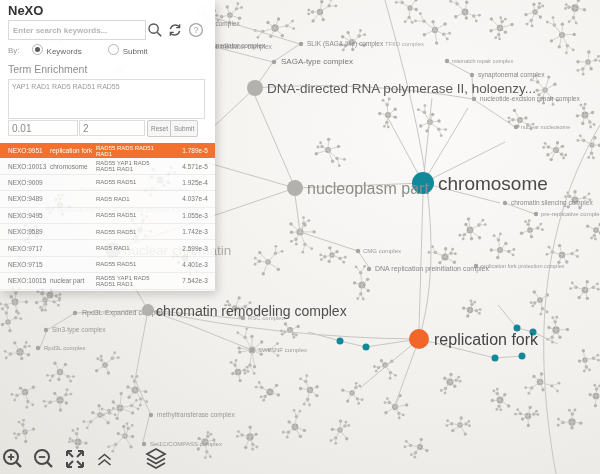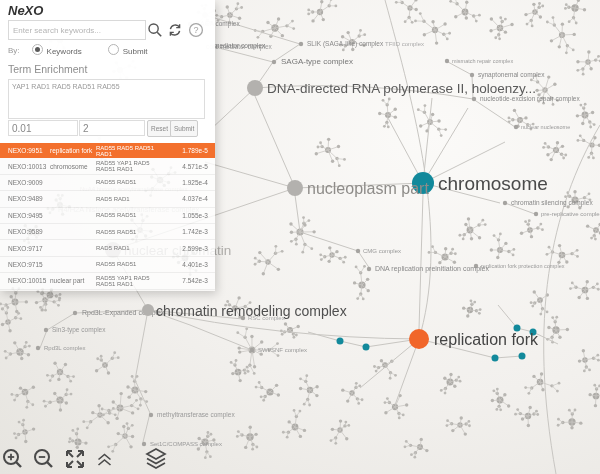"NeXO" .panel-title { font-style: italic -> none }
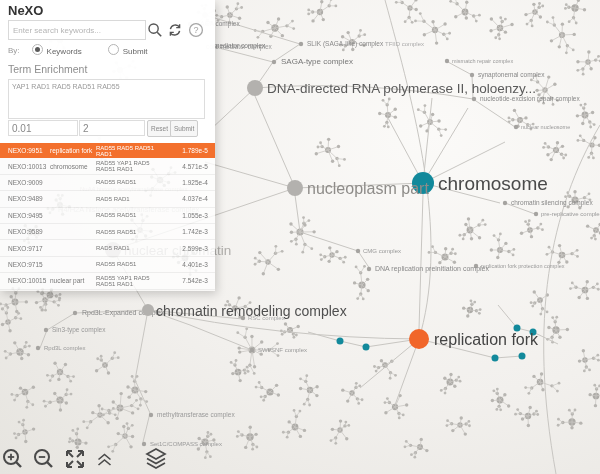"Enter search keywords..." .search-input { font-weight: none -> bold }
